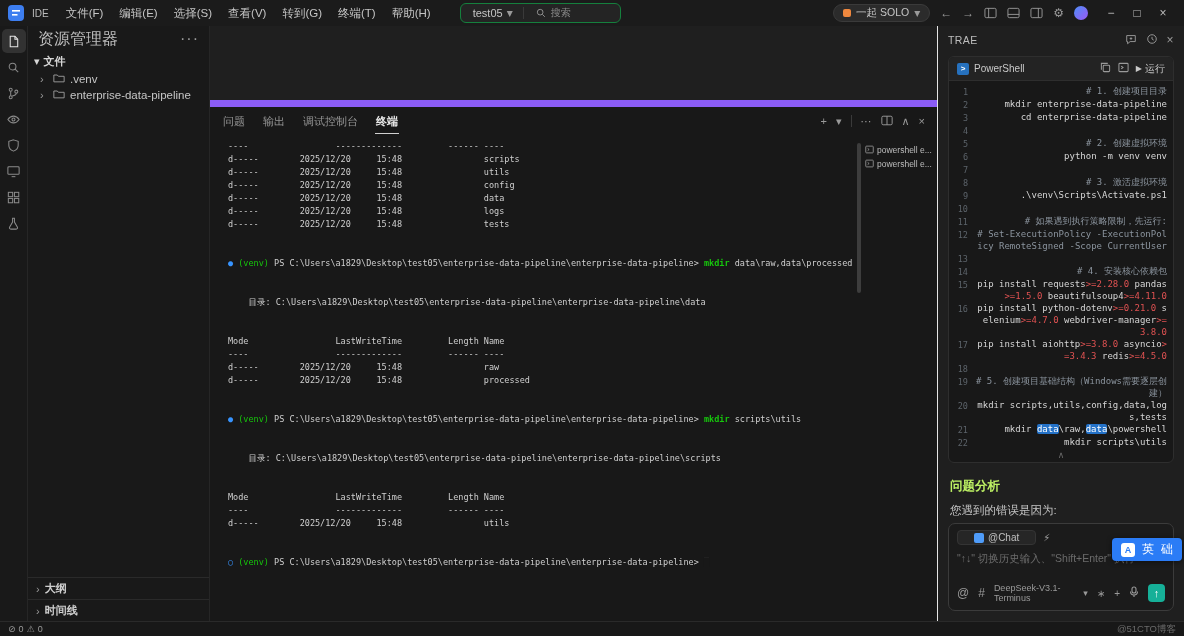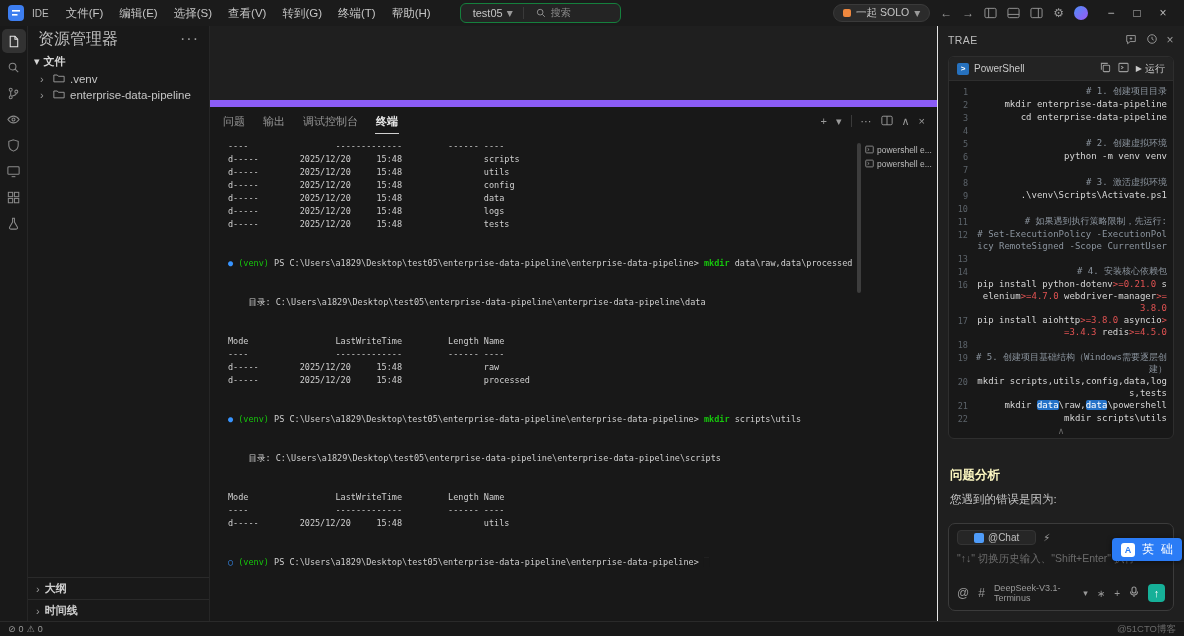"15" div.cl { html: none -> <div> <span>15</span> <span><span>pip install requests</span><span>&gt;=2.28.0</span><span> pandas</span><span>&gt;=1.5.0</span><span> beautifulsoup4</span><span>&gt;=4.11.0</span></span> </div> }
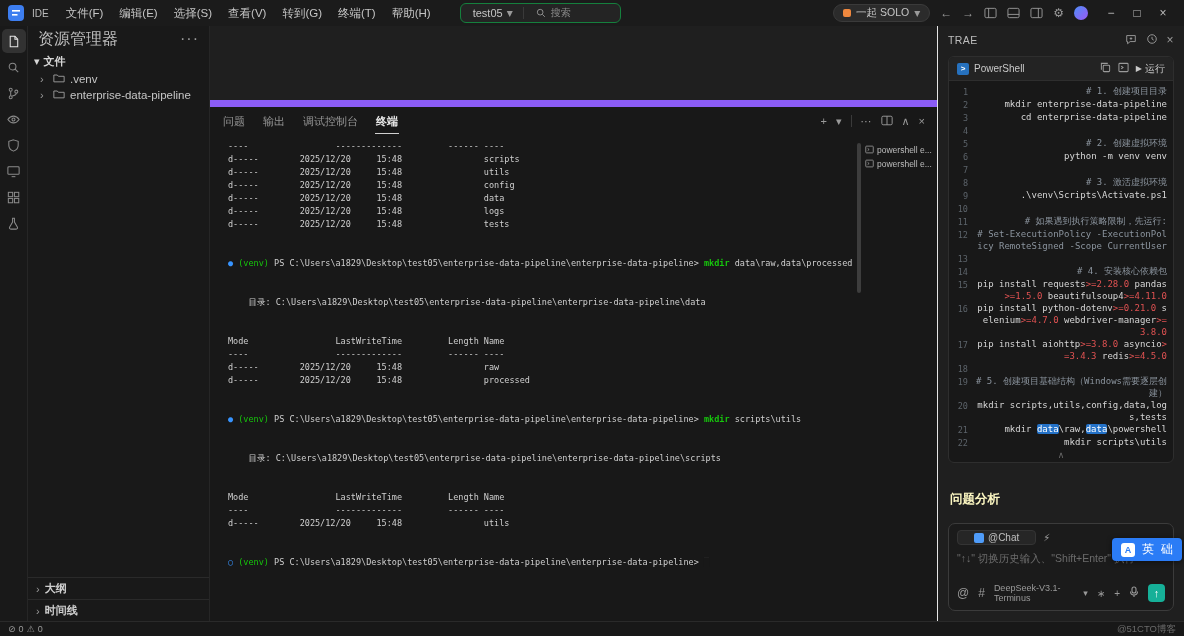"问题分析" .analysis-title { color: #fef9c3 -> #bef264; margin: 28px 2px 8px -> 15px 2px 8px }
